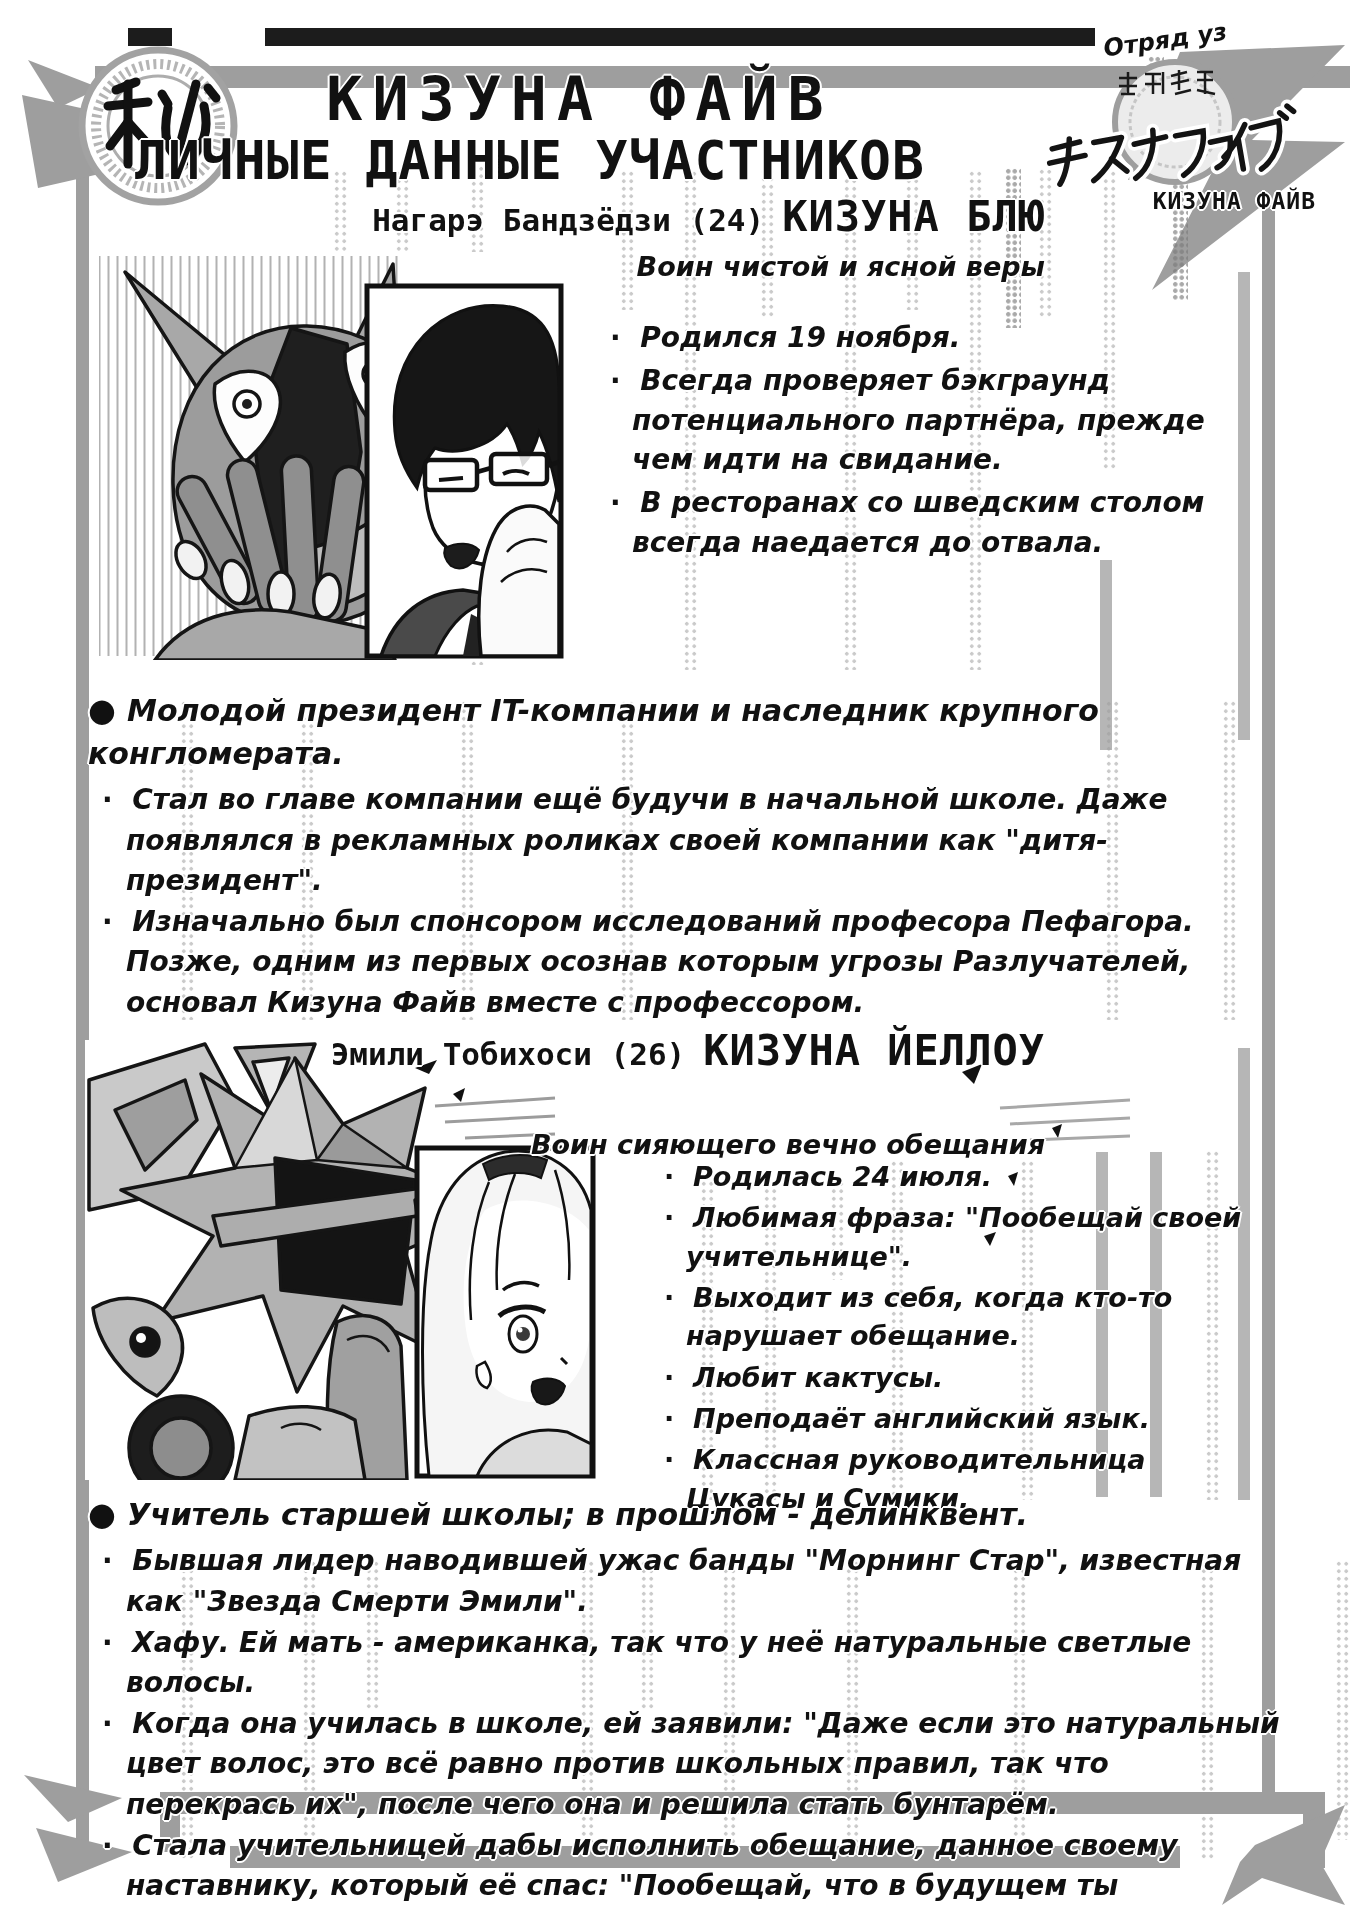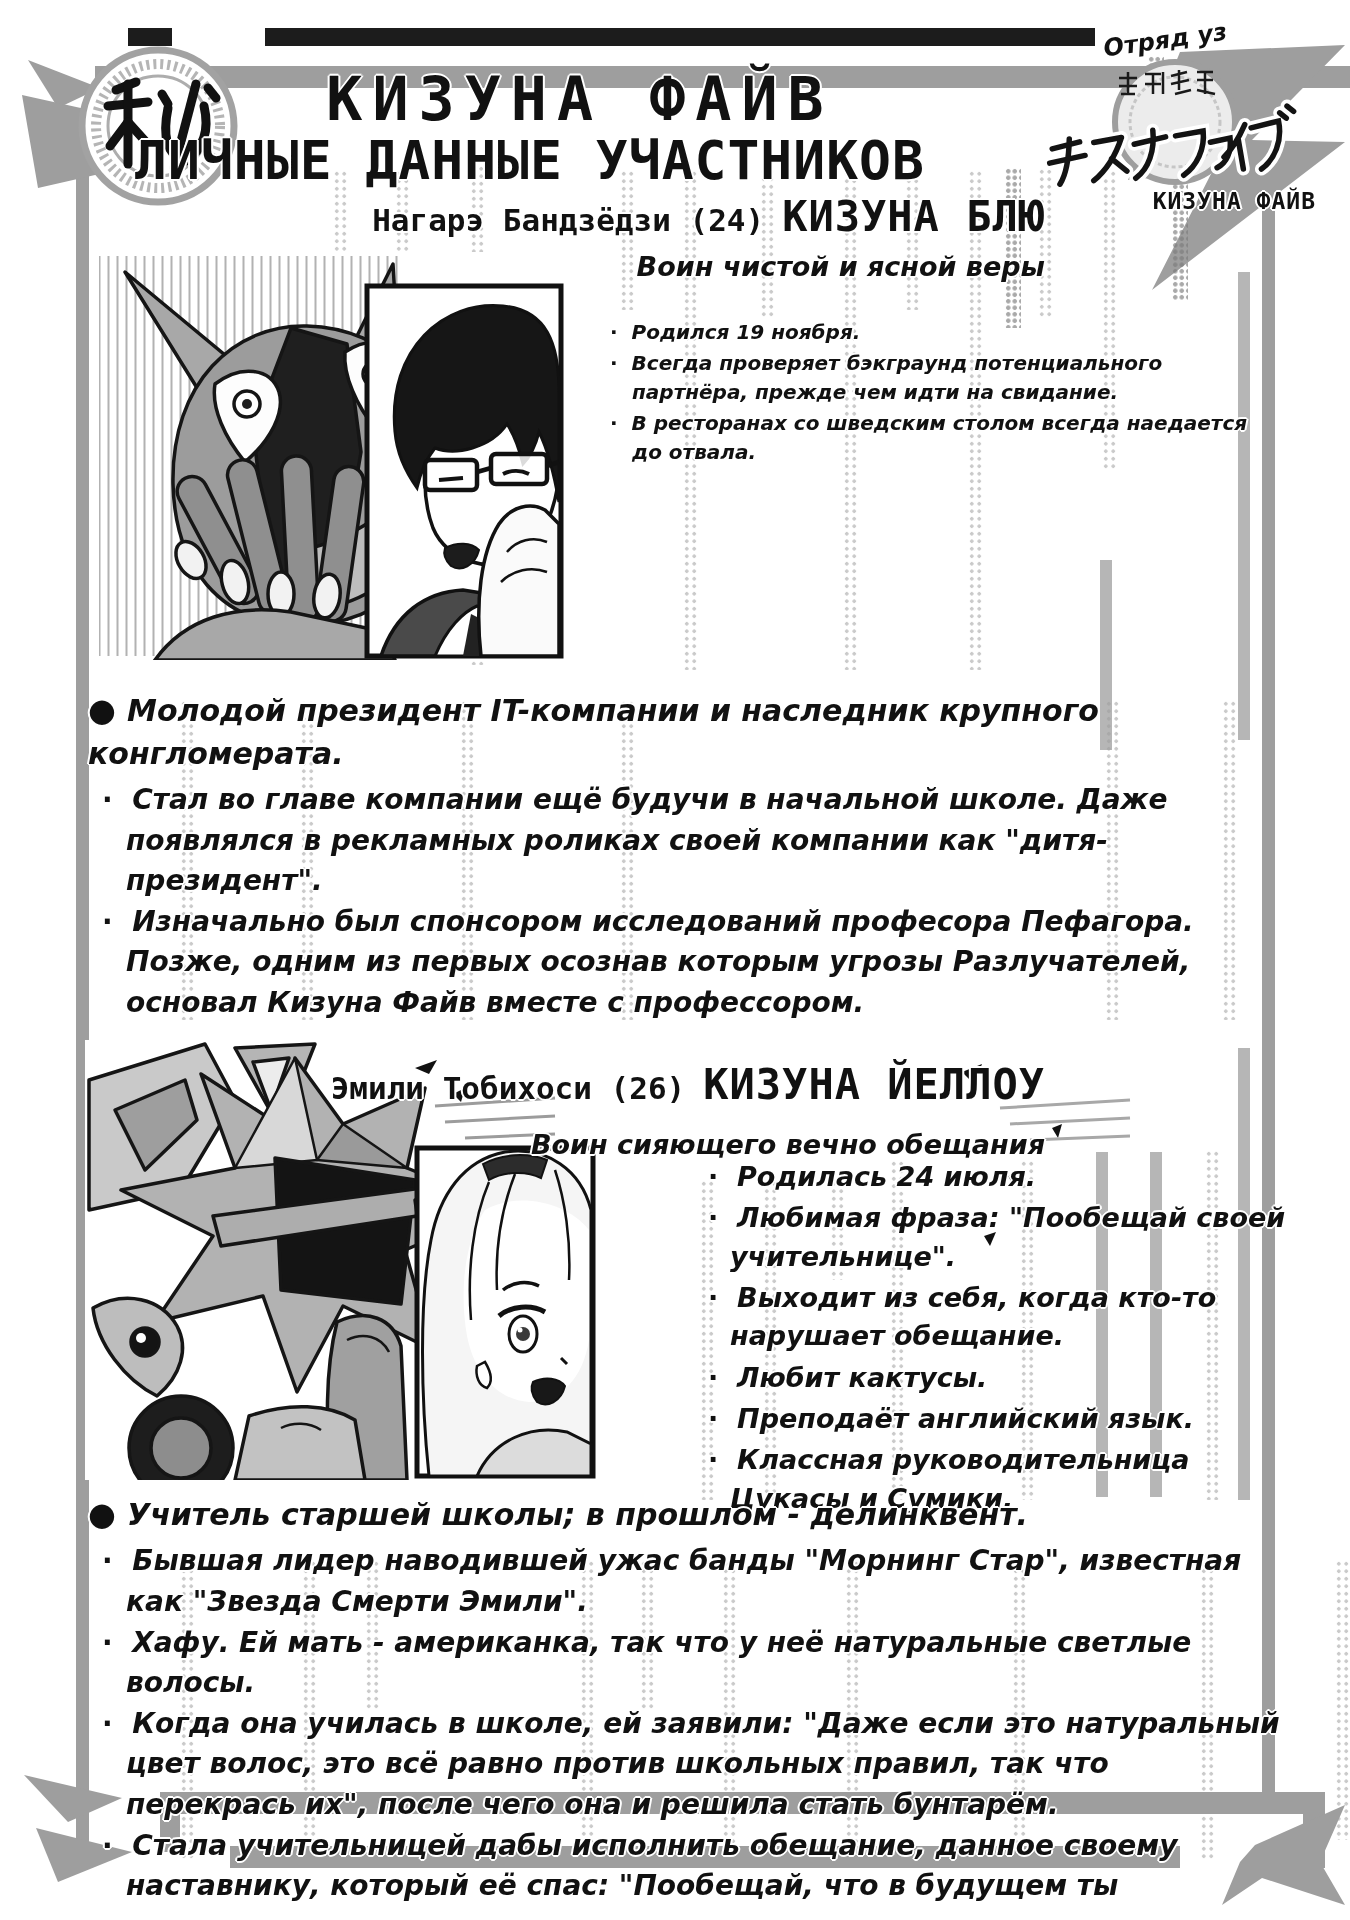"Родился 19 ноября." .bullets { font-size: 20px -> 28px }
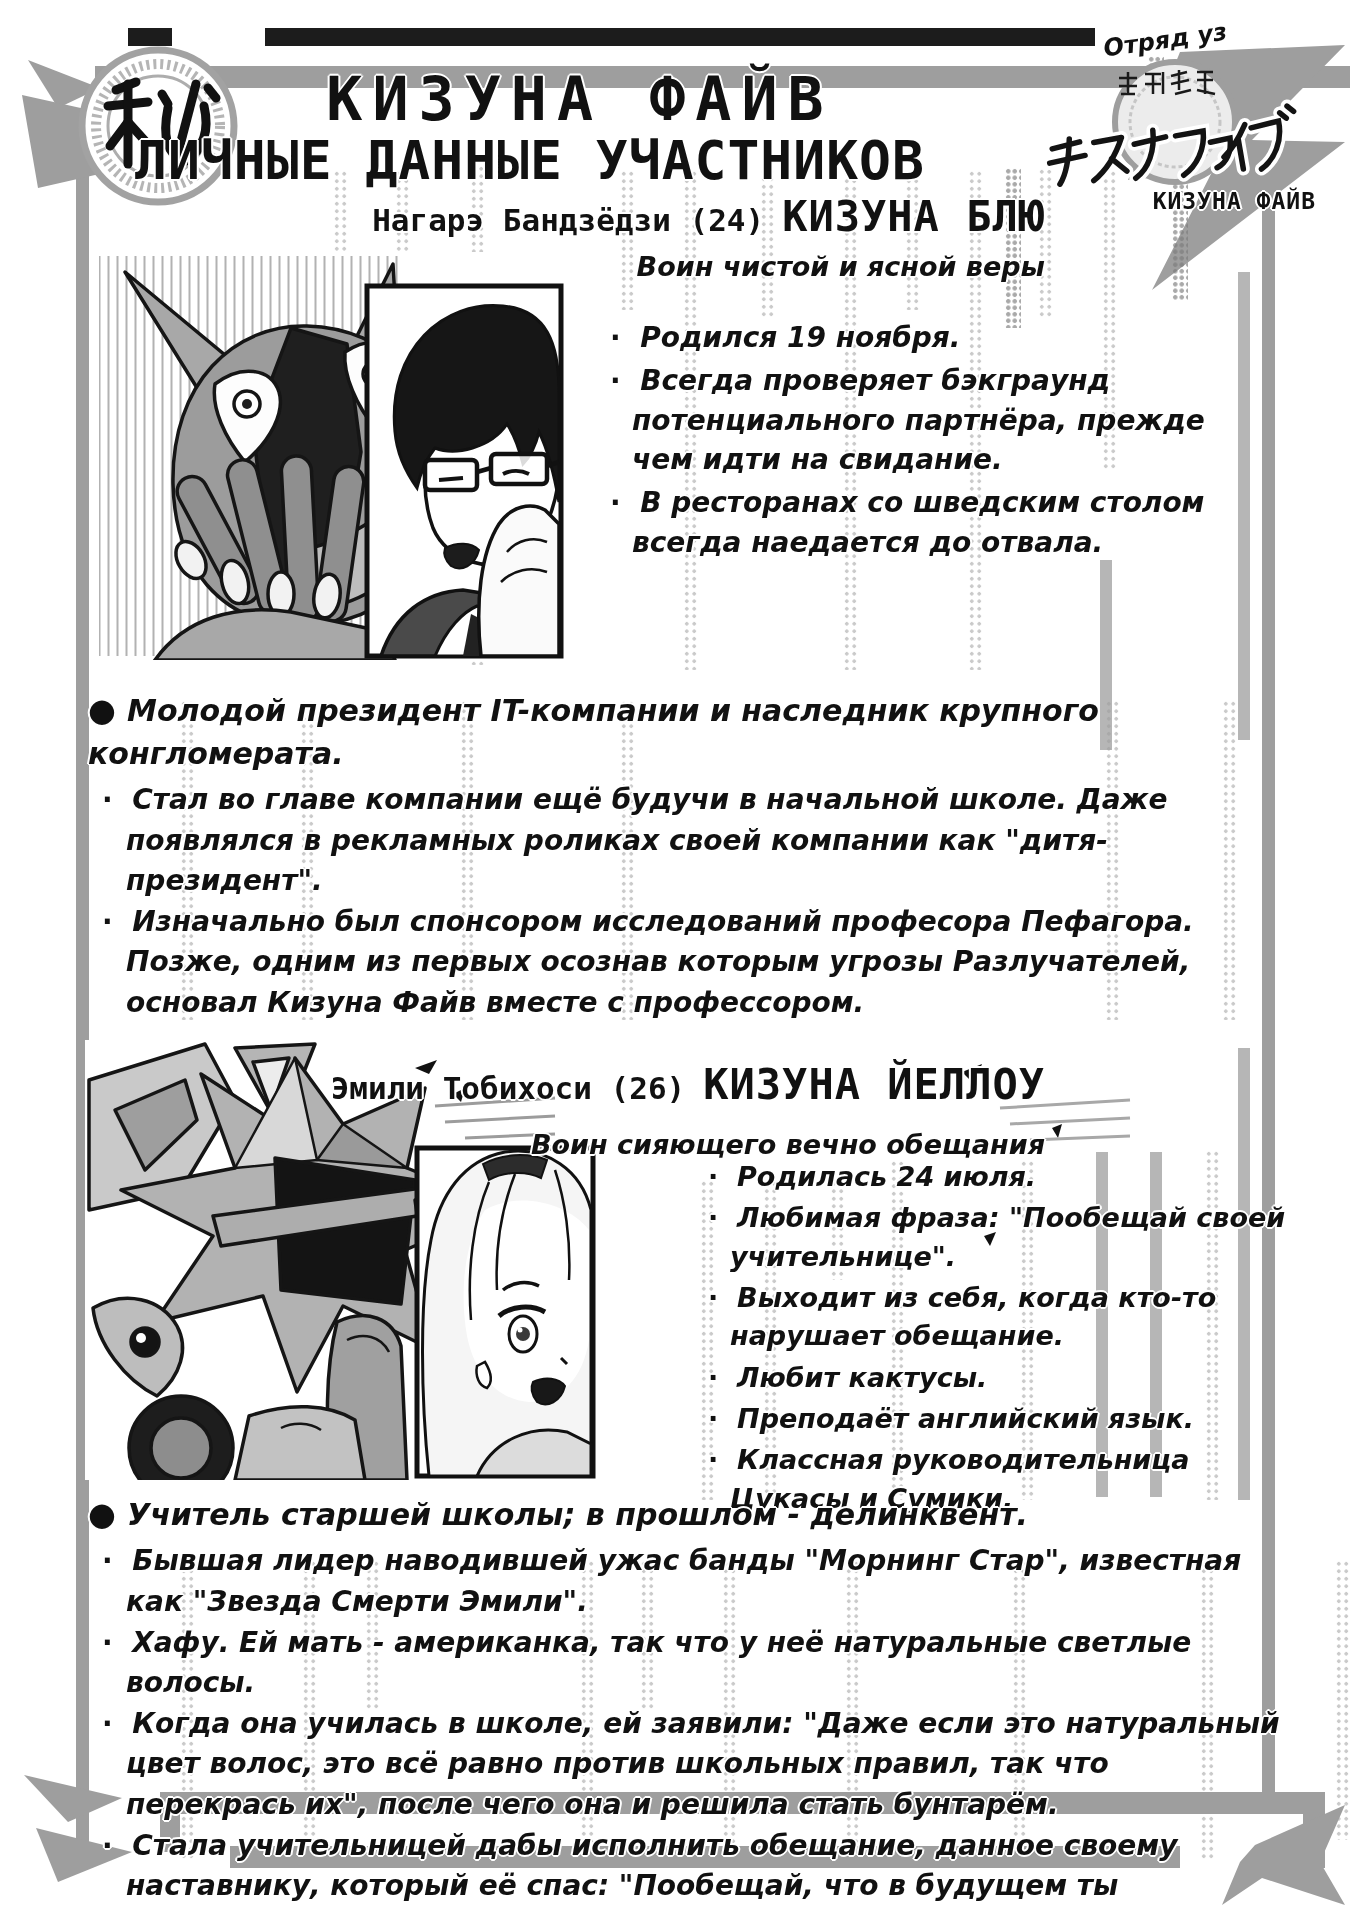"Эмили Тобихоси (26)" div.hdr-row { top: 1060px -> 1026px }
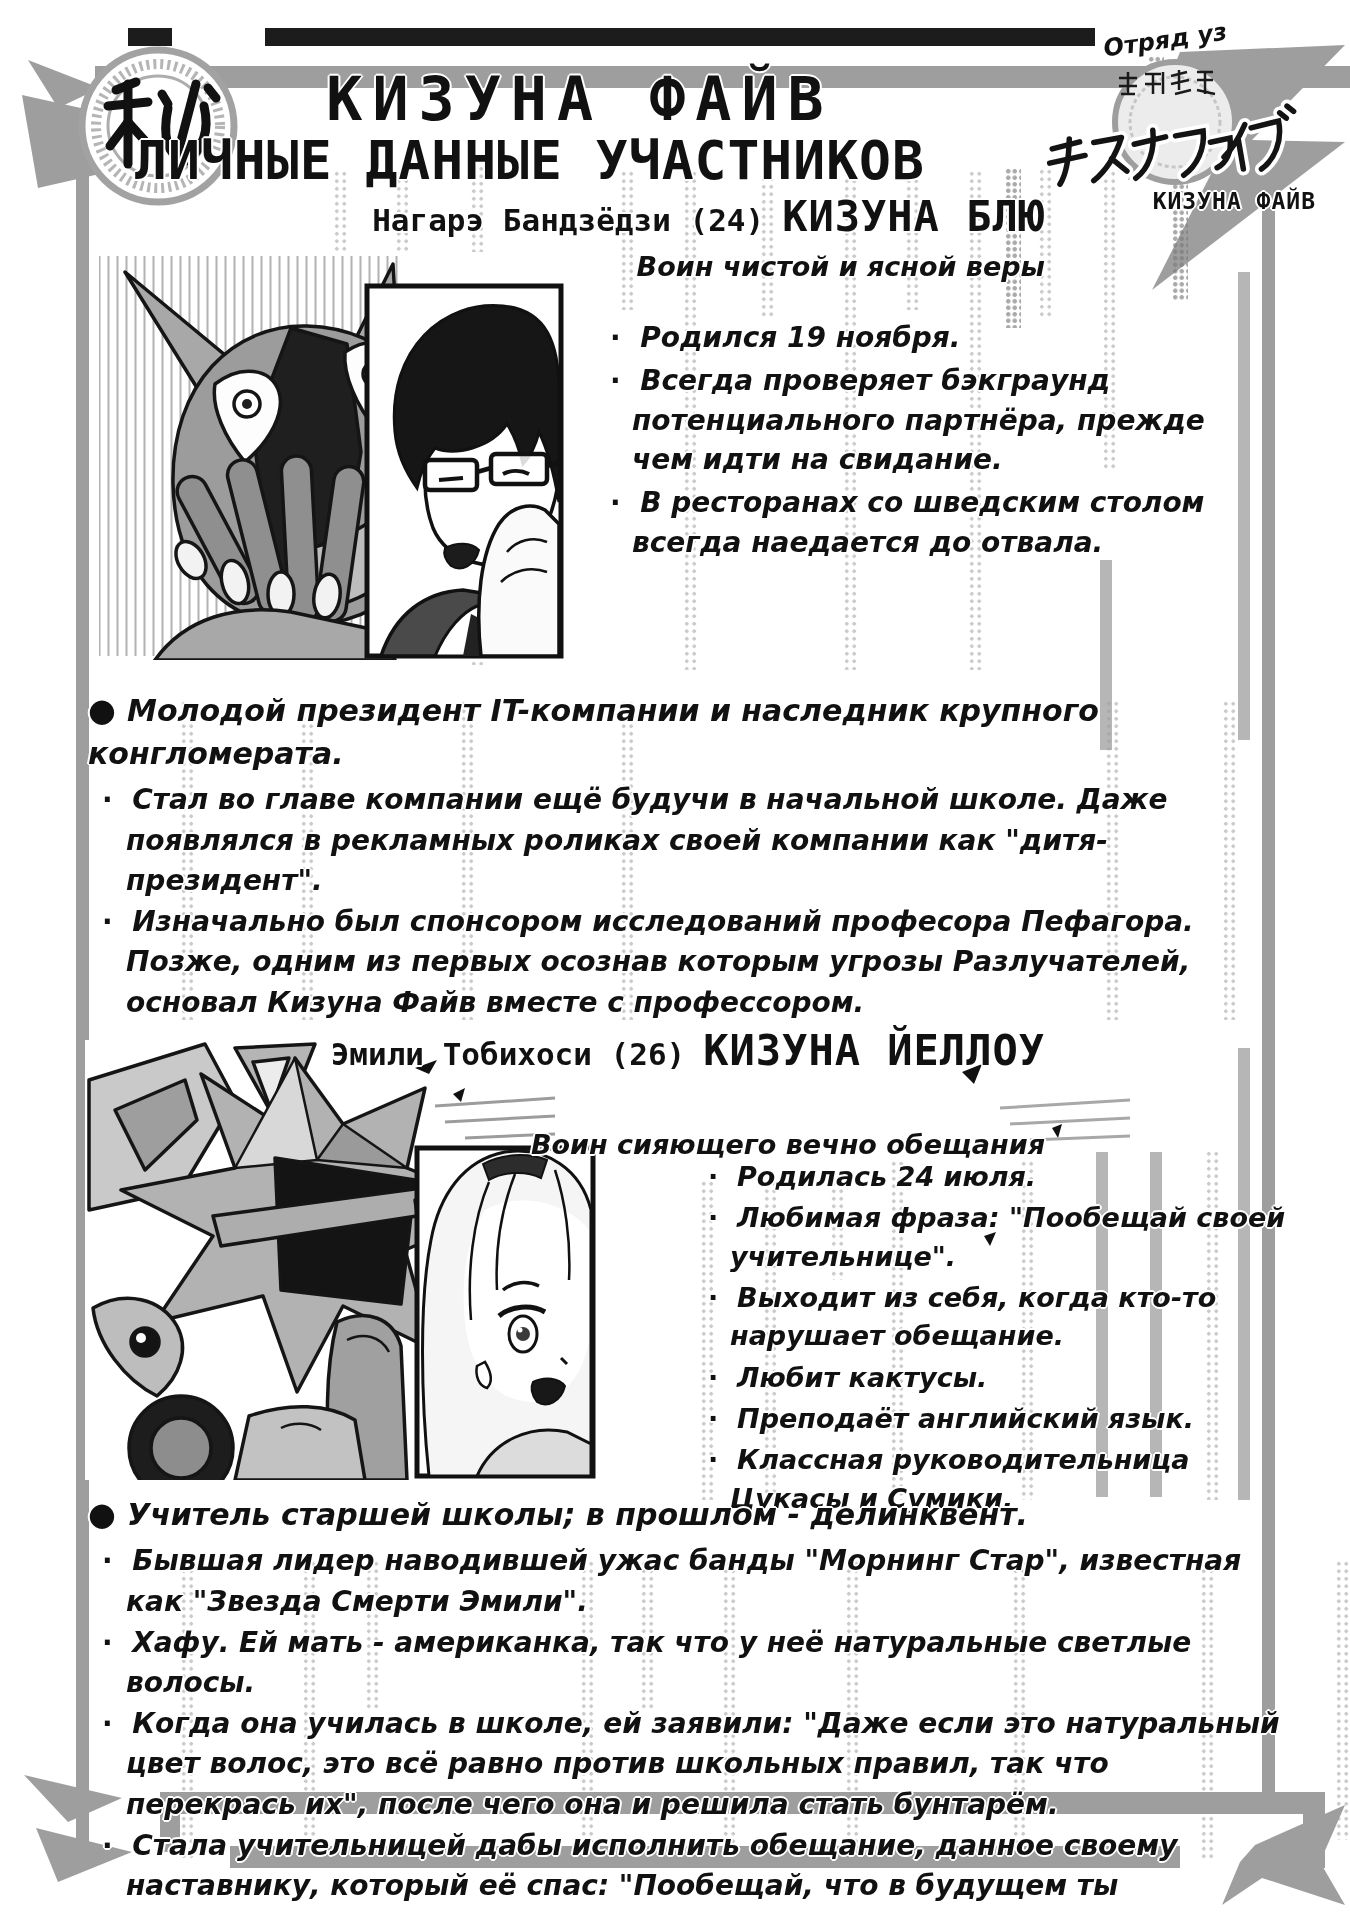"Родилась 24 июля." ul.bullets { left: 696px -> 652px }
